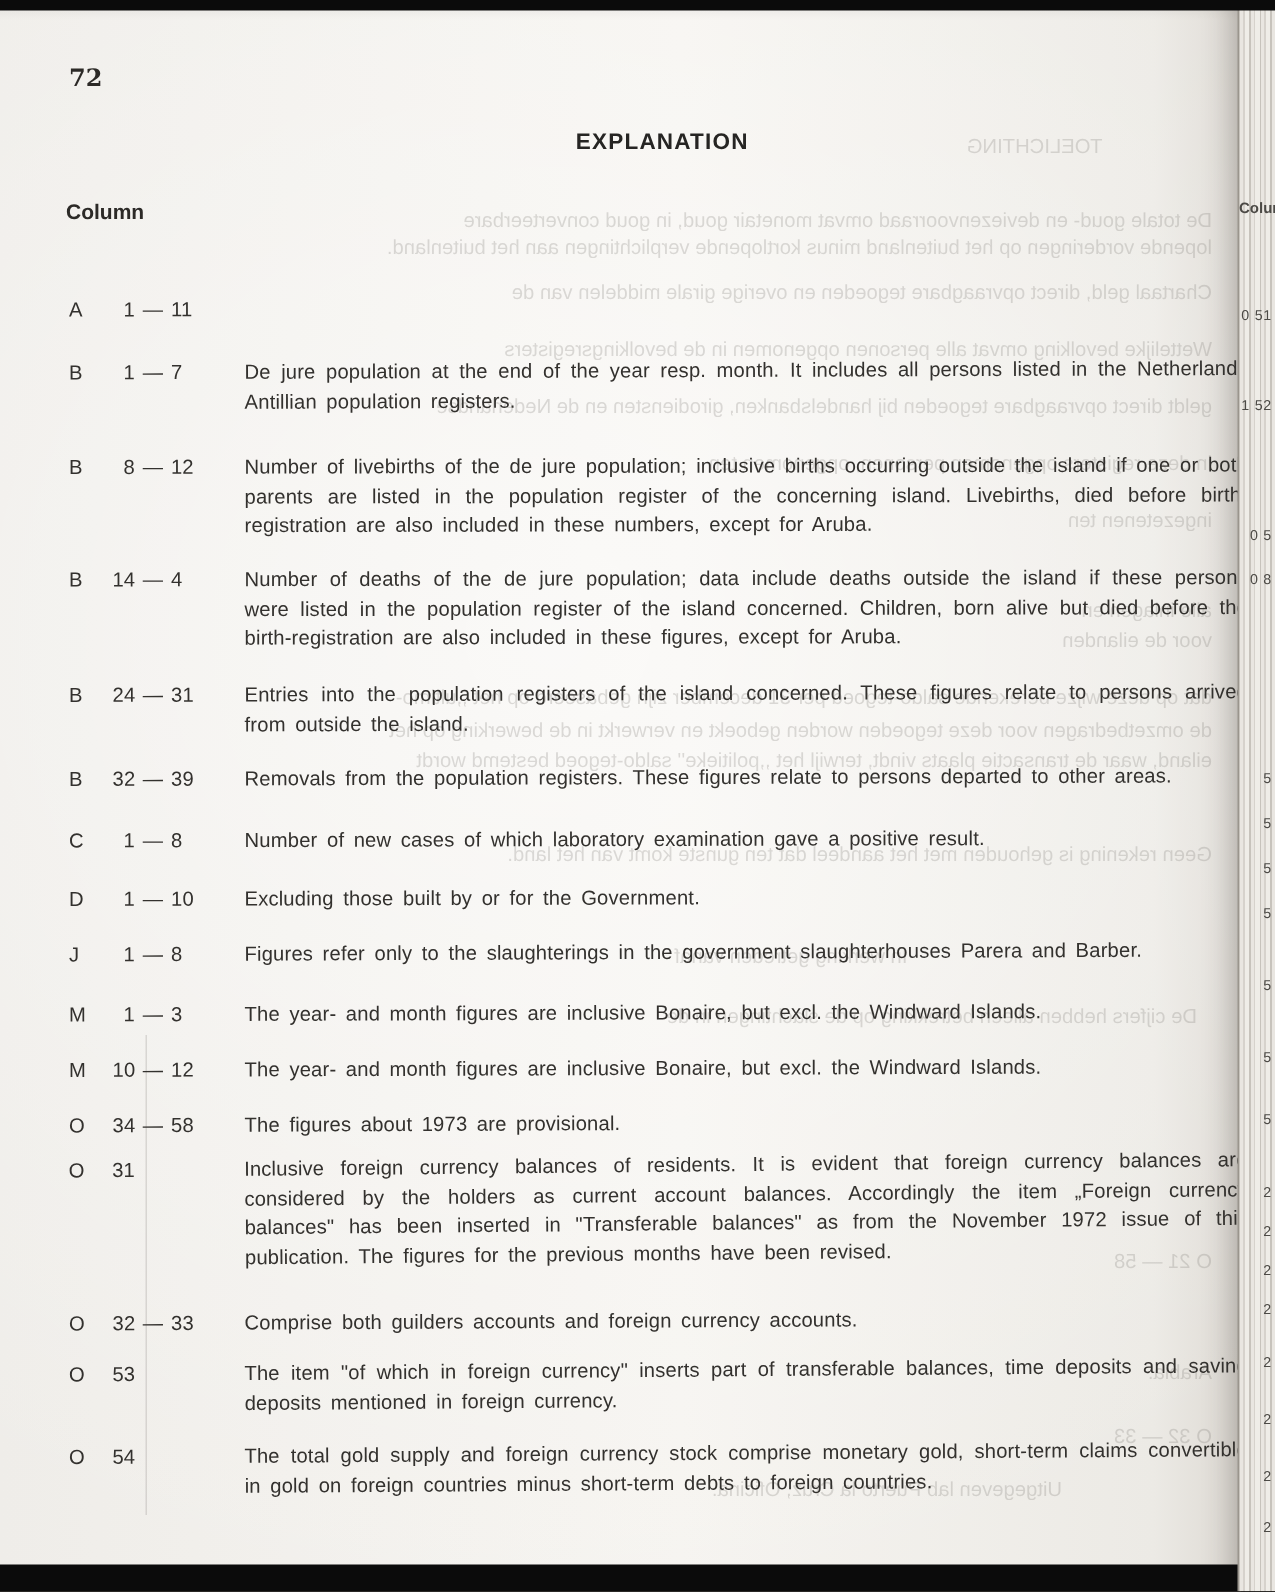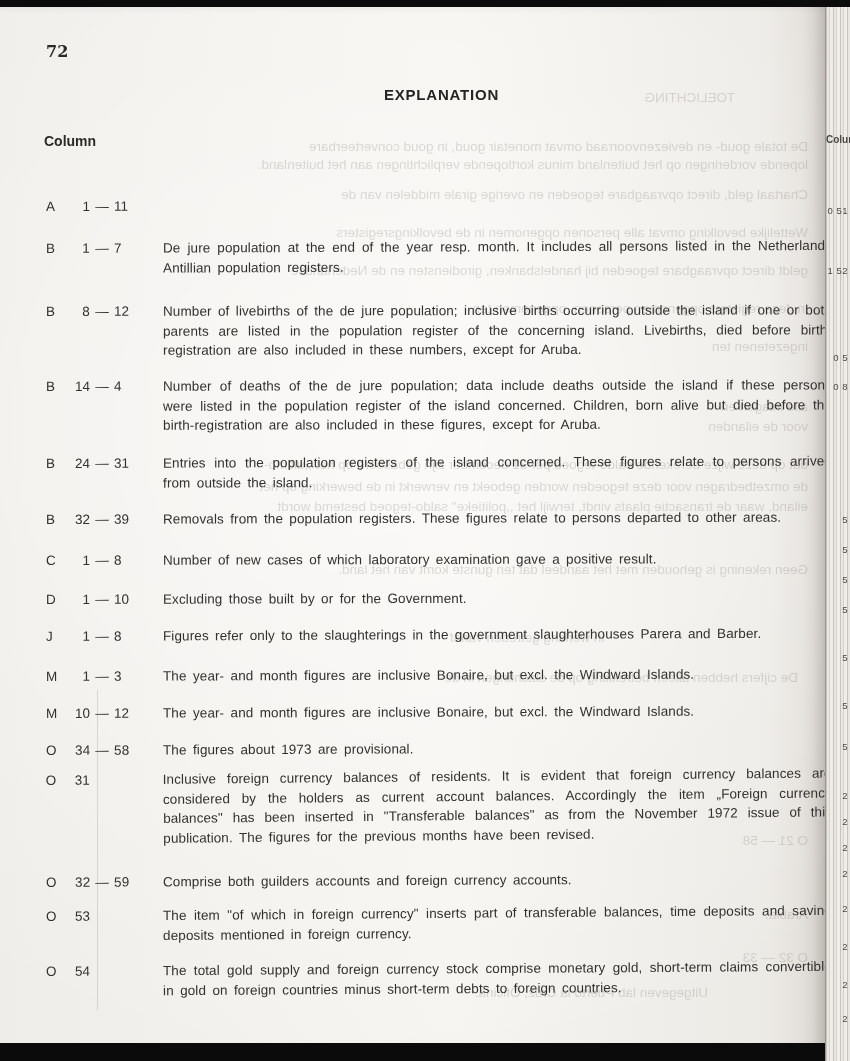"59" span.n2 { text: 59 -> 33 }
